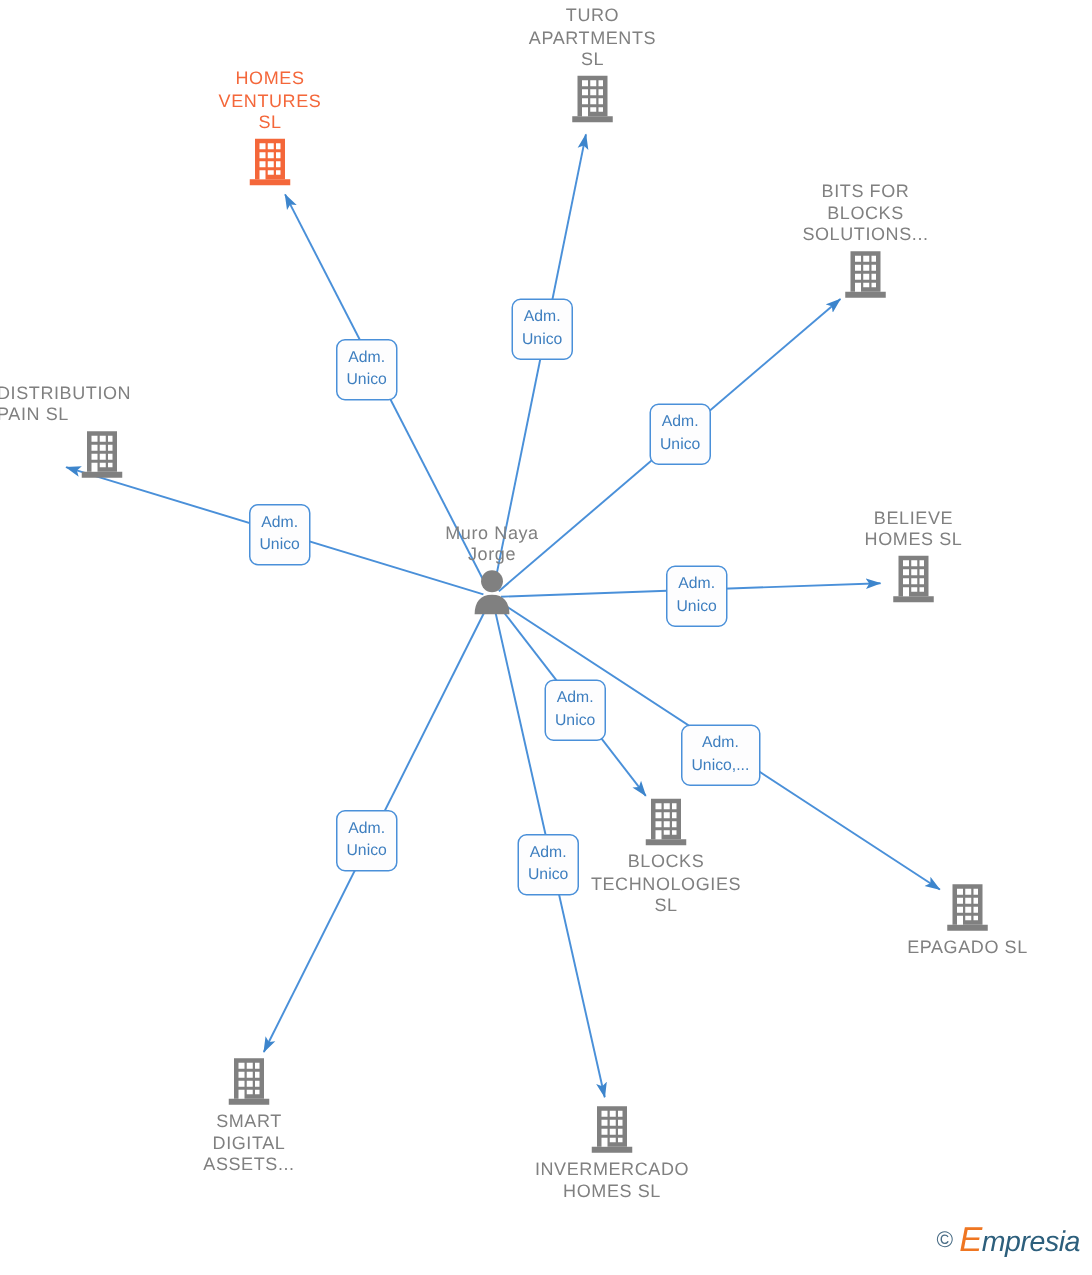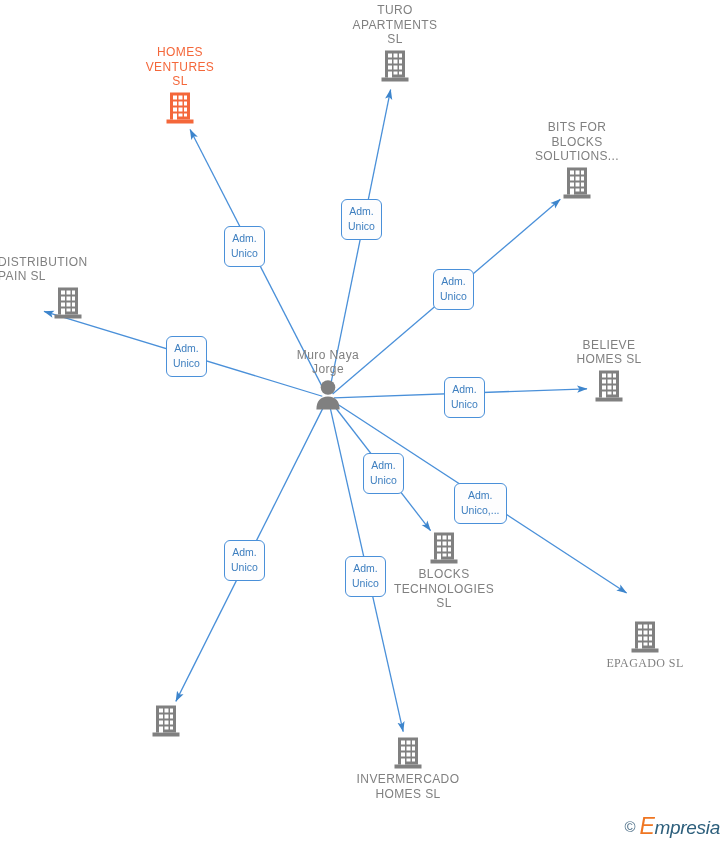"EPAGADO SL" div.node { font-family: Liberation Serif, serif -> none; top: 620px -> 588px }
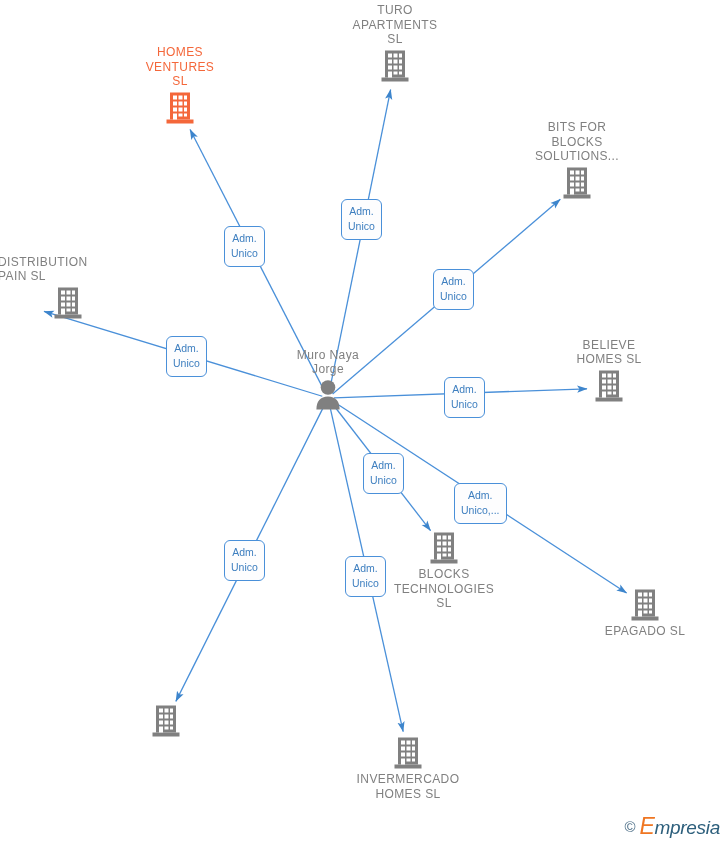"SMART" div.node-label { html: none -> <div>SMART DIGITAL ASSETS...</div> }
